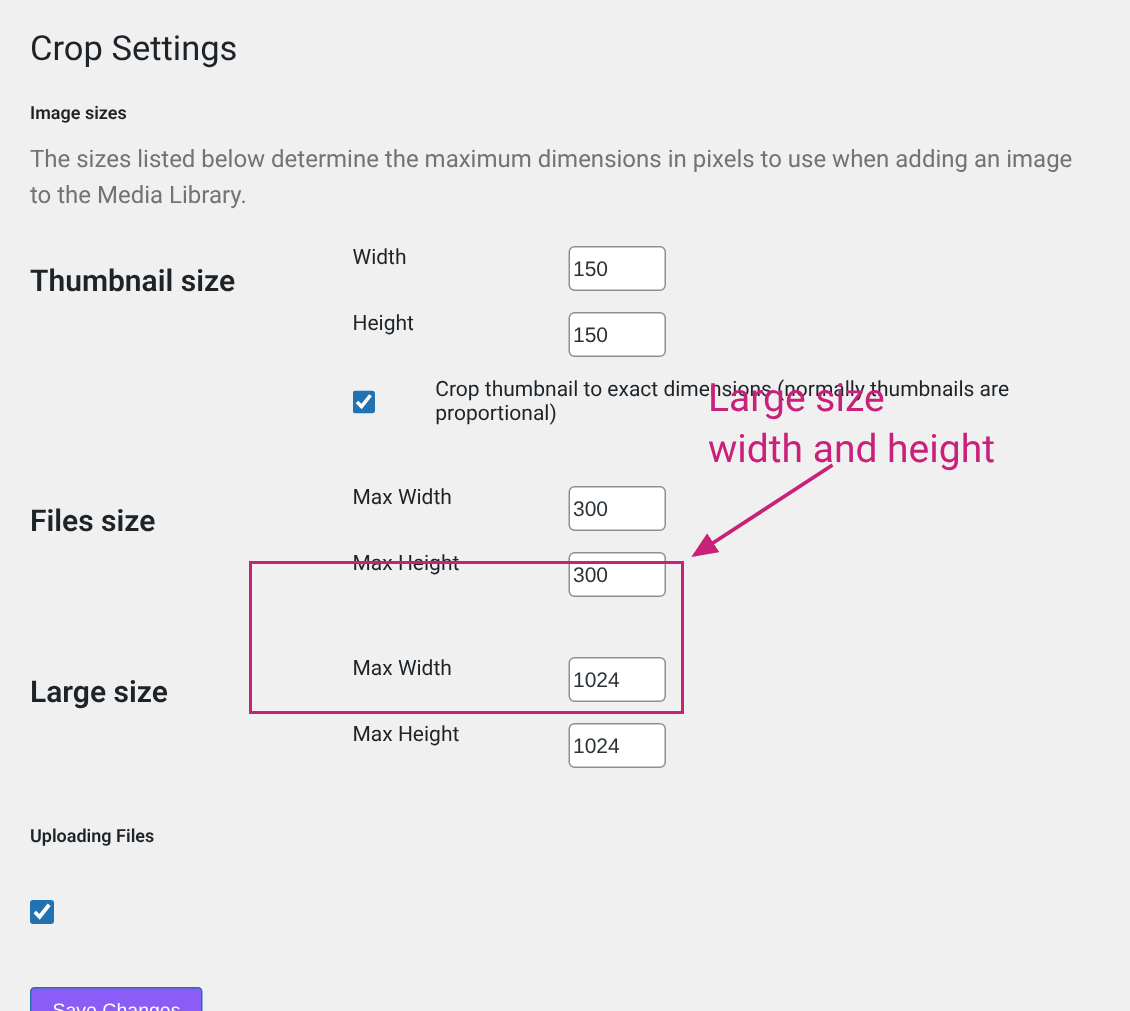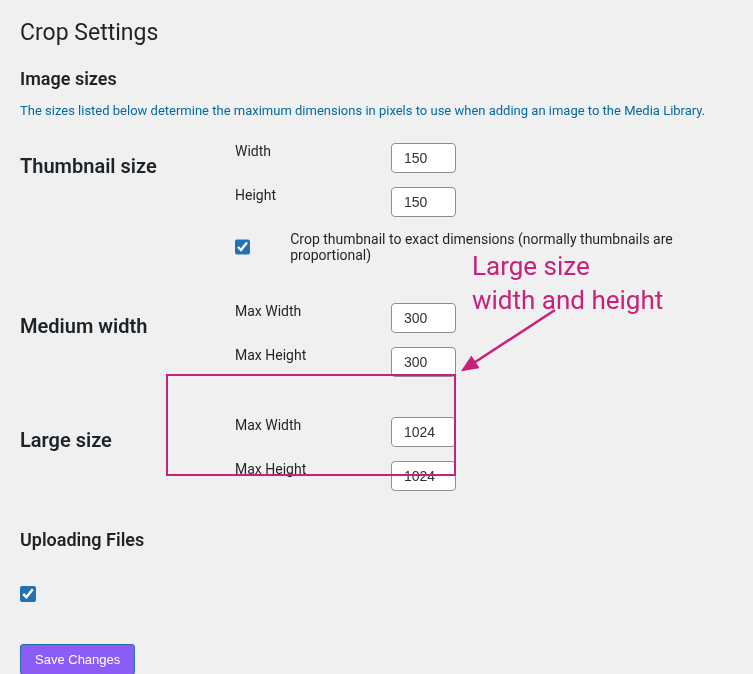"Image sizes" h2 { font-size: 18px -> 12px }
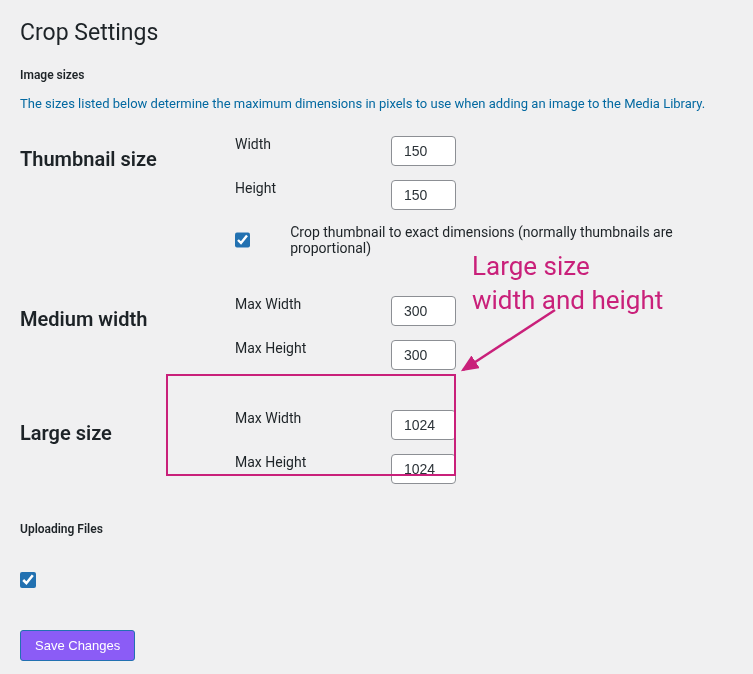"The sizes listed below determine" p.description { color: #0369a1 -> #737373; font-size: 13px -> 16px }
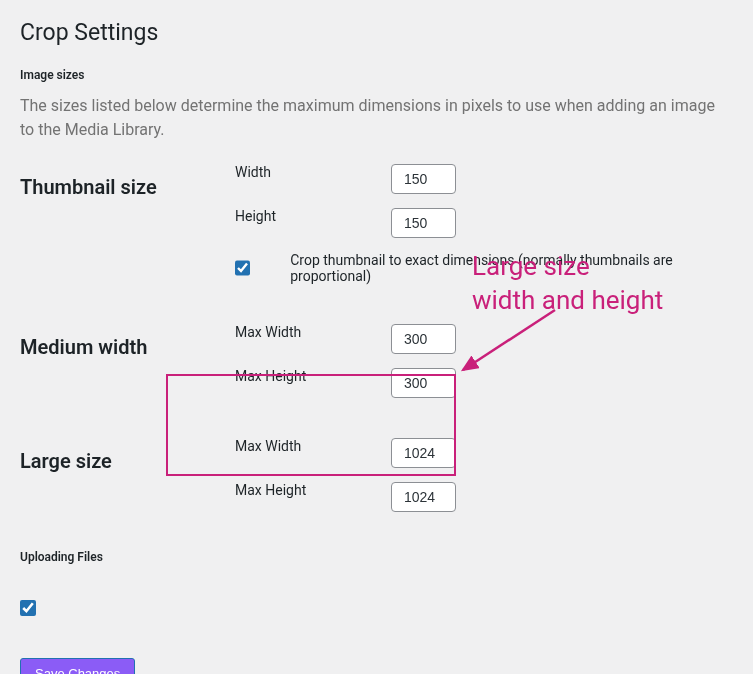"150" input[type="number"], input.num { margin-left: 12px -> none; padding: 0 12px -> 0 2px }
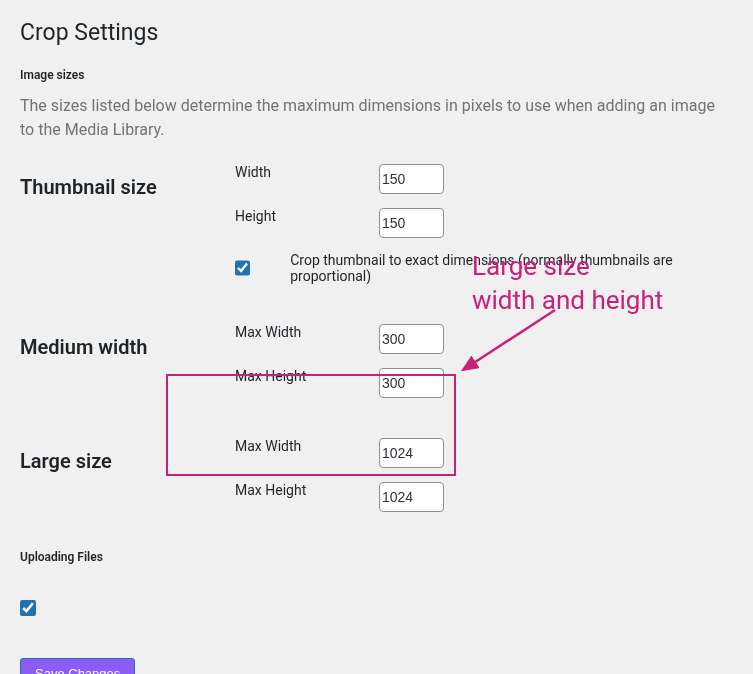"Medium width" div.row-label { text: Medium width -> Files size }
